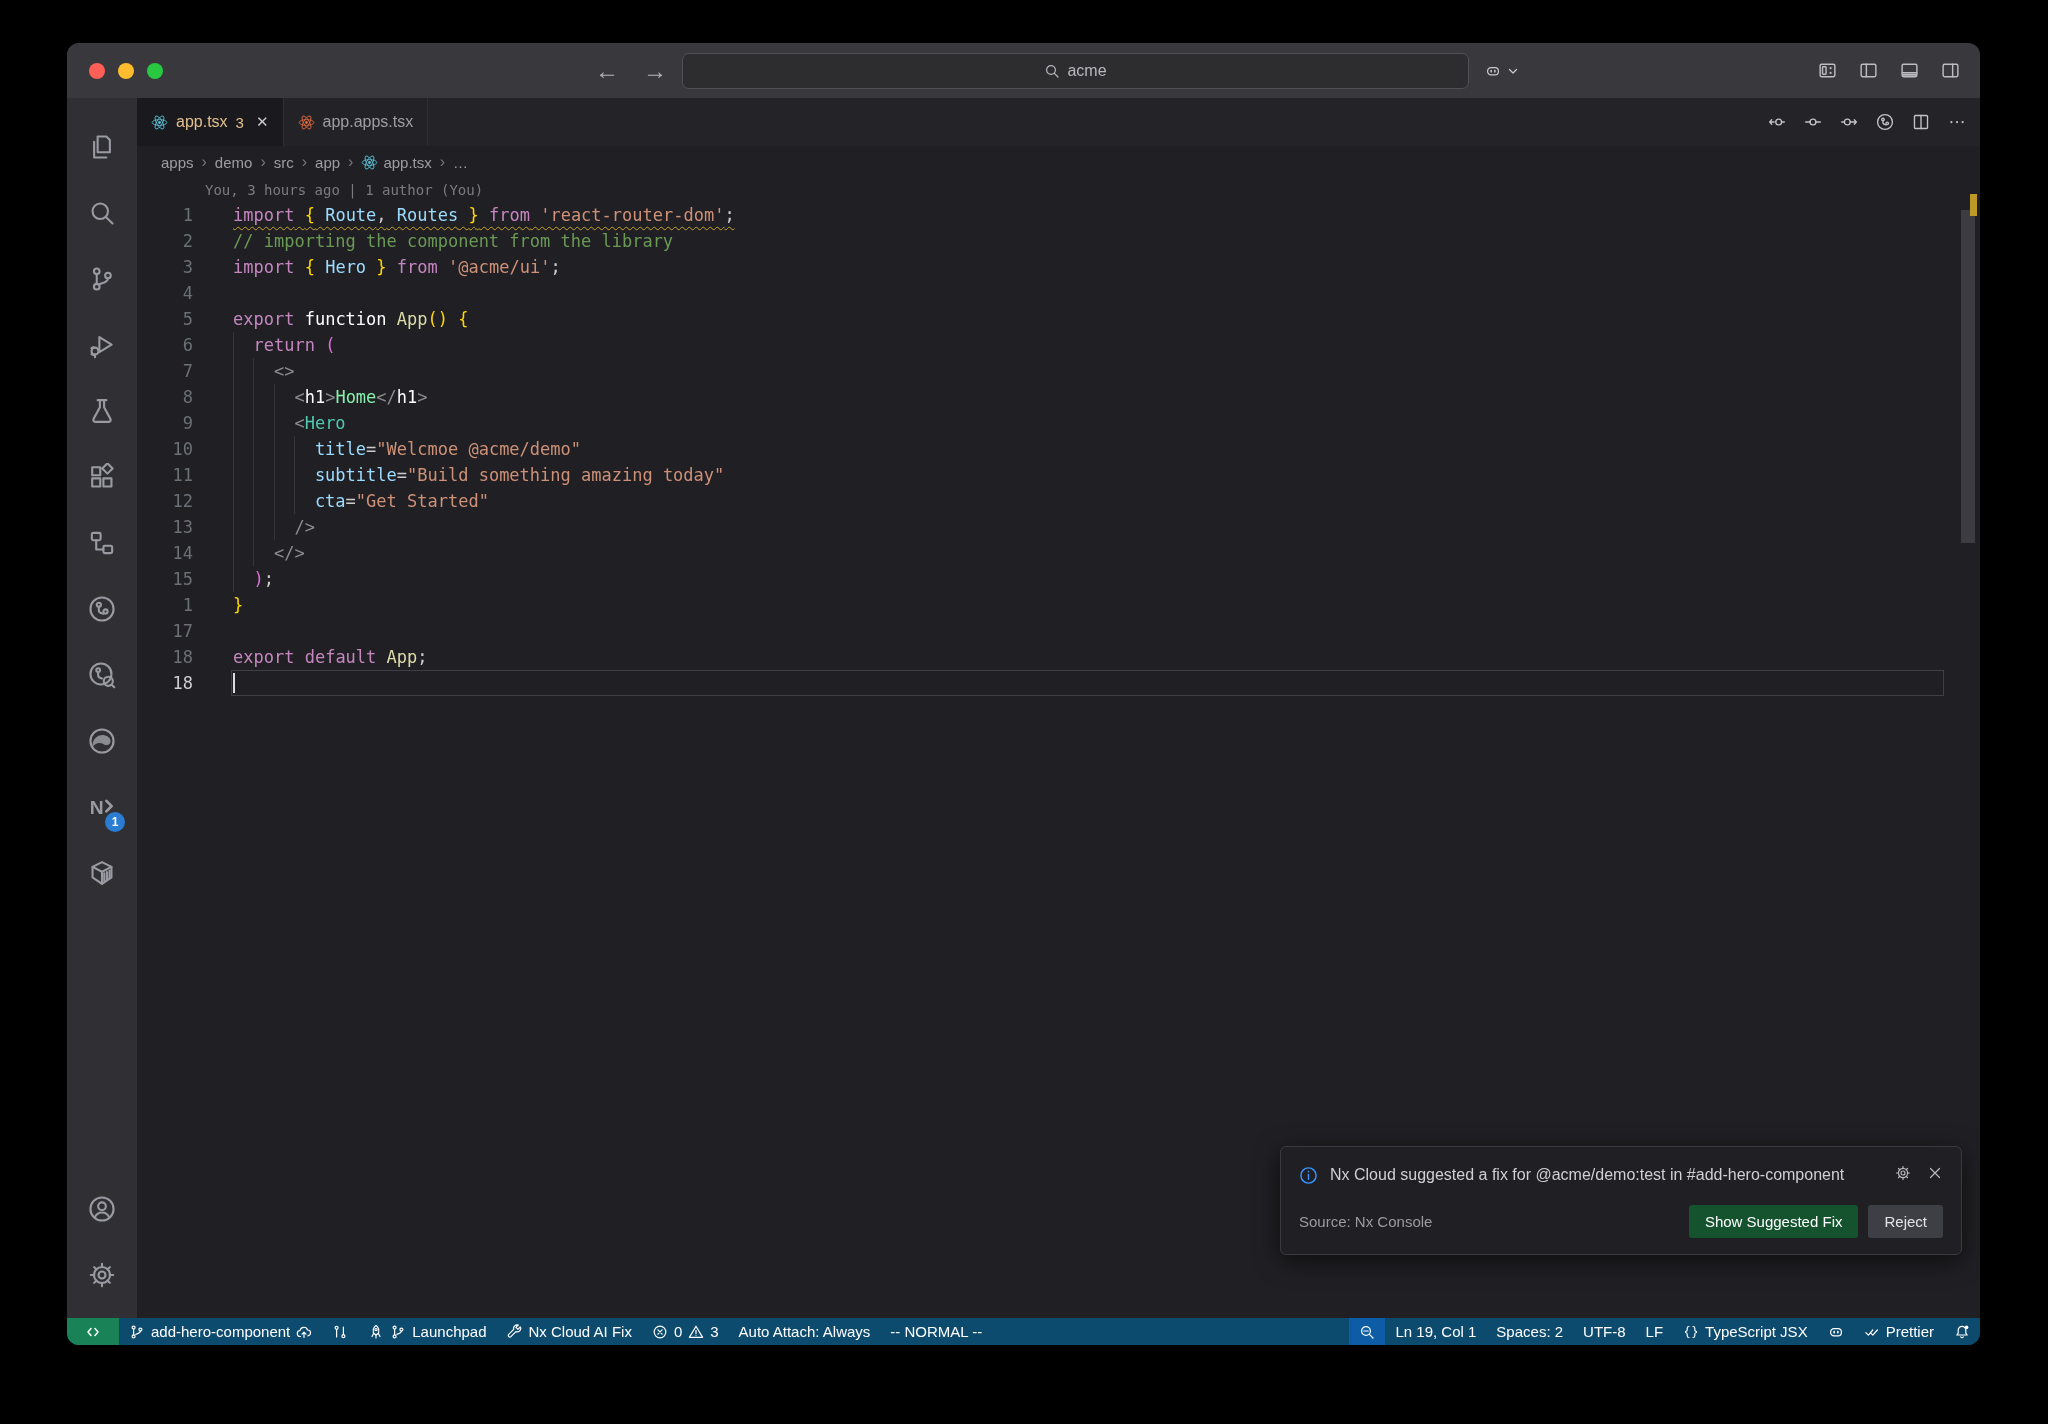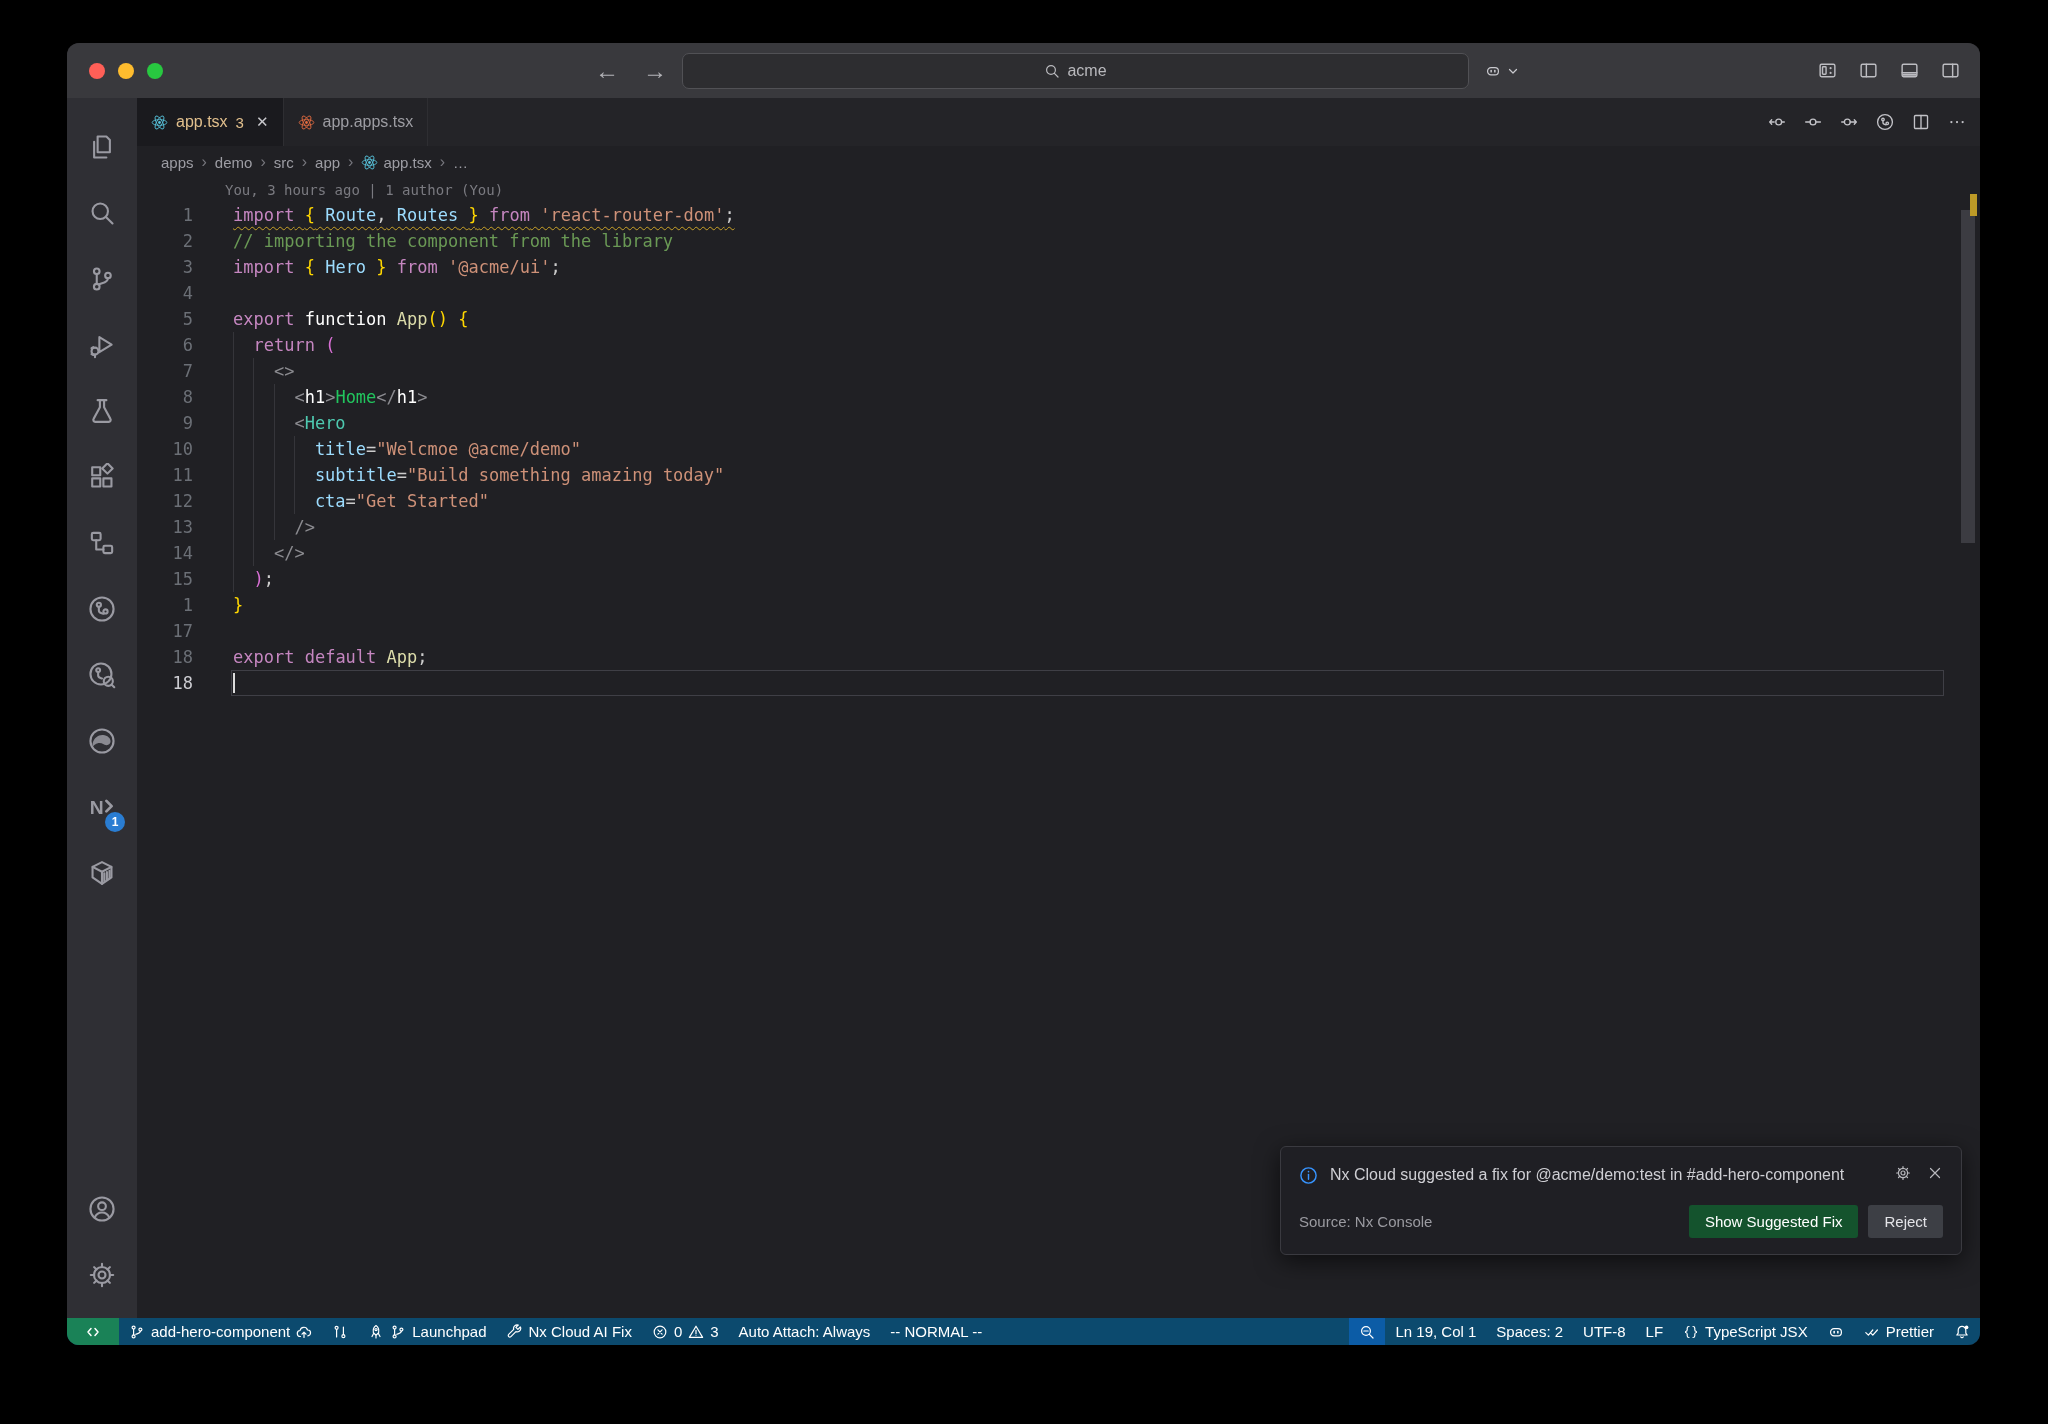"You, 3 hours ago |" #blame { padding-left: 88px -> 68px }
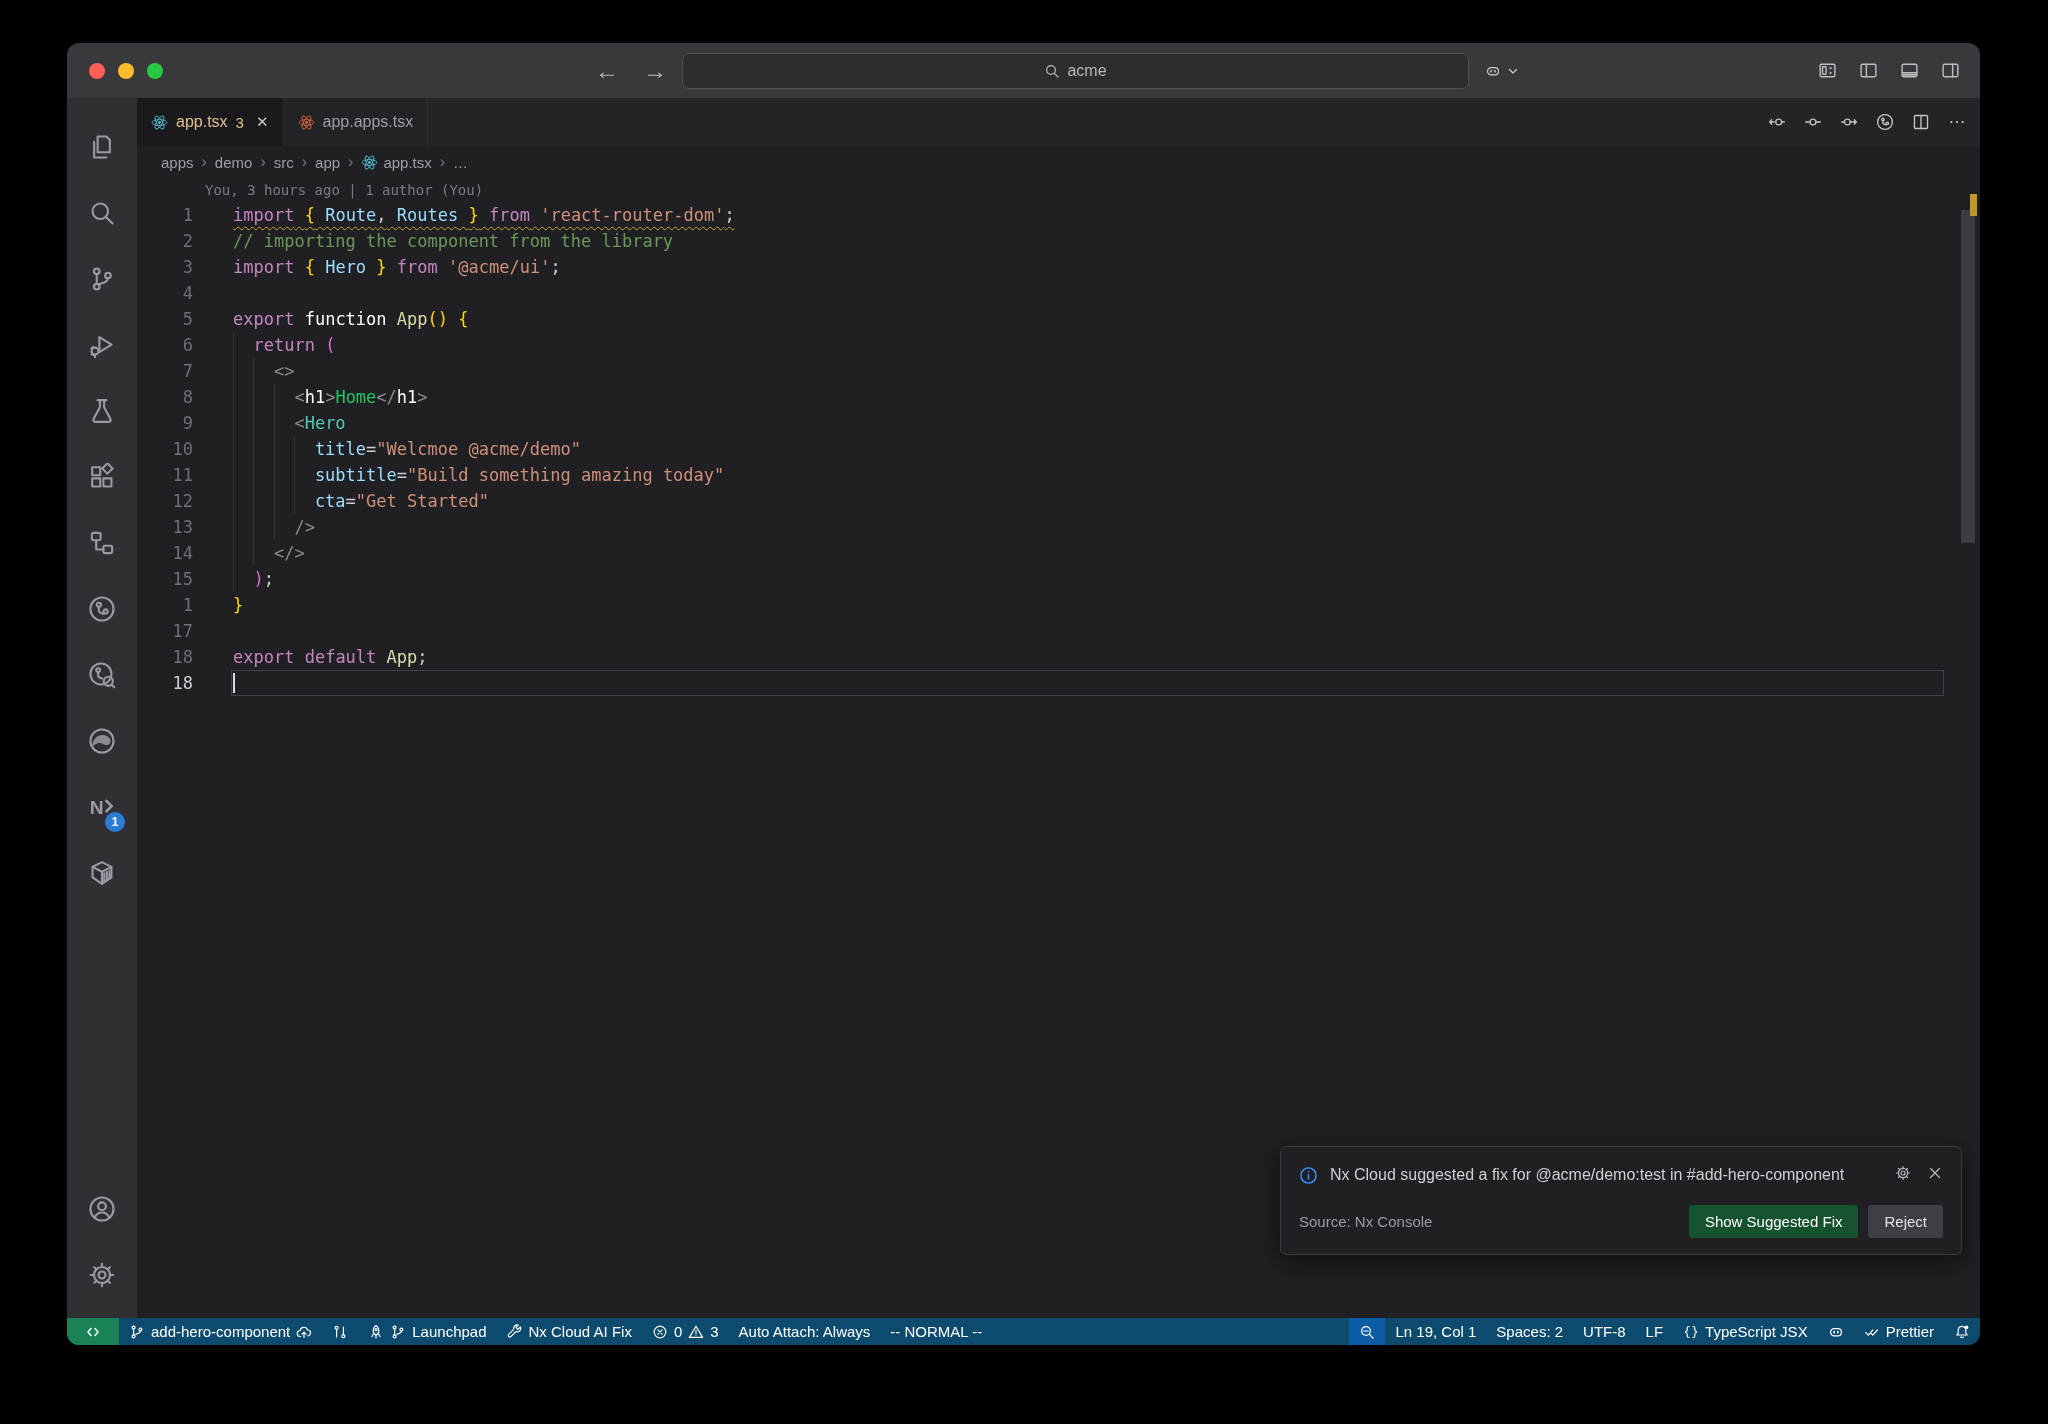"Home" .tk-tx { color: #22c55e -> #86efac }
